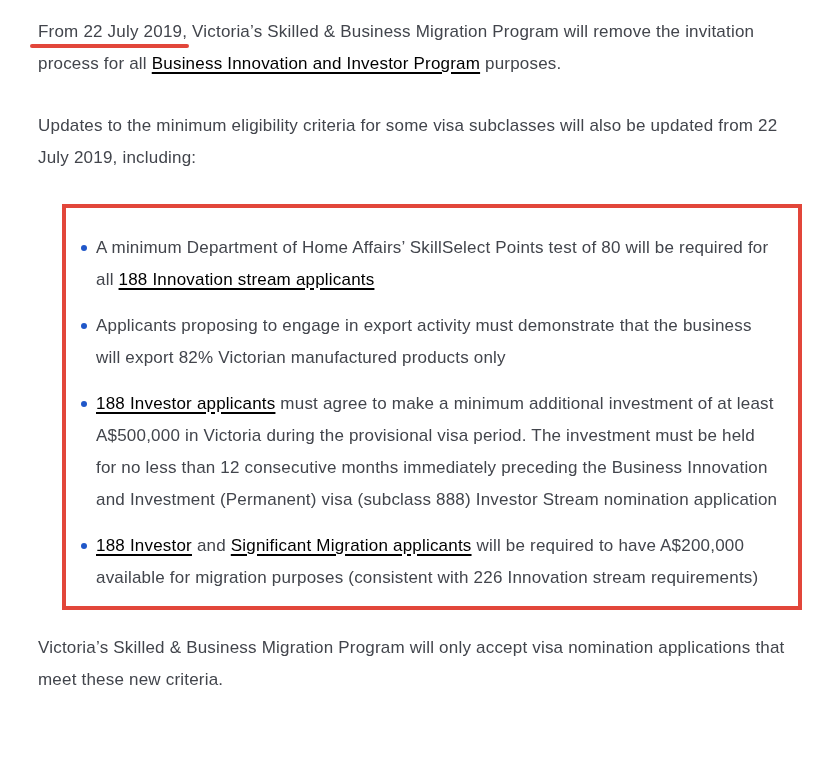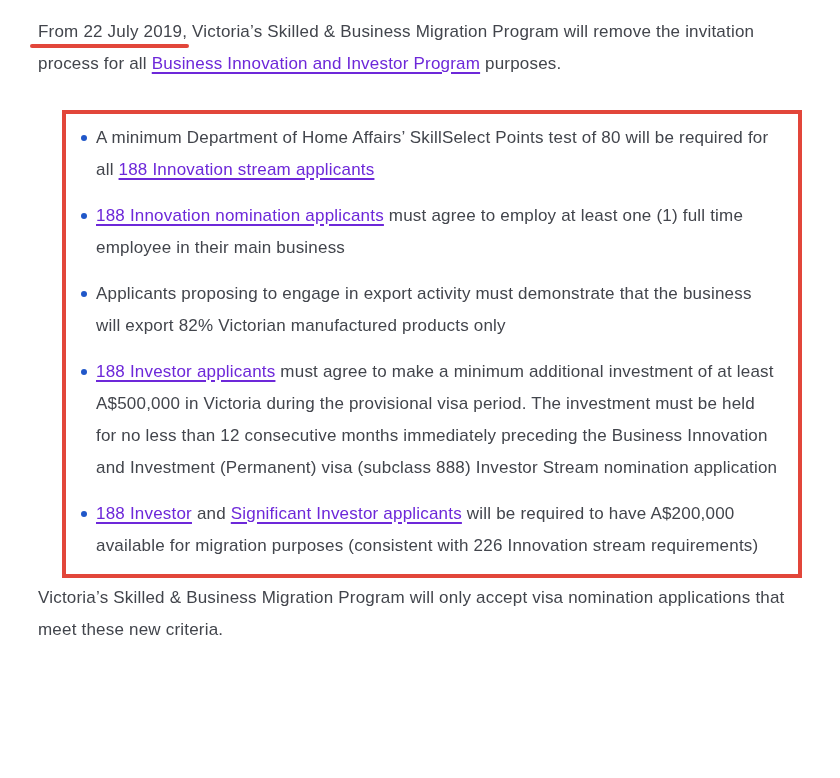"Business Innovation and Investor Program" a.link { color: #6d28d9 -> #000000 }
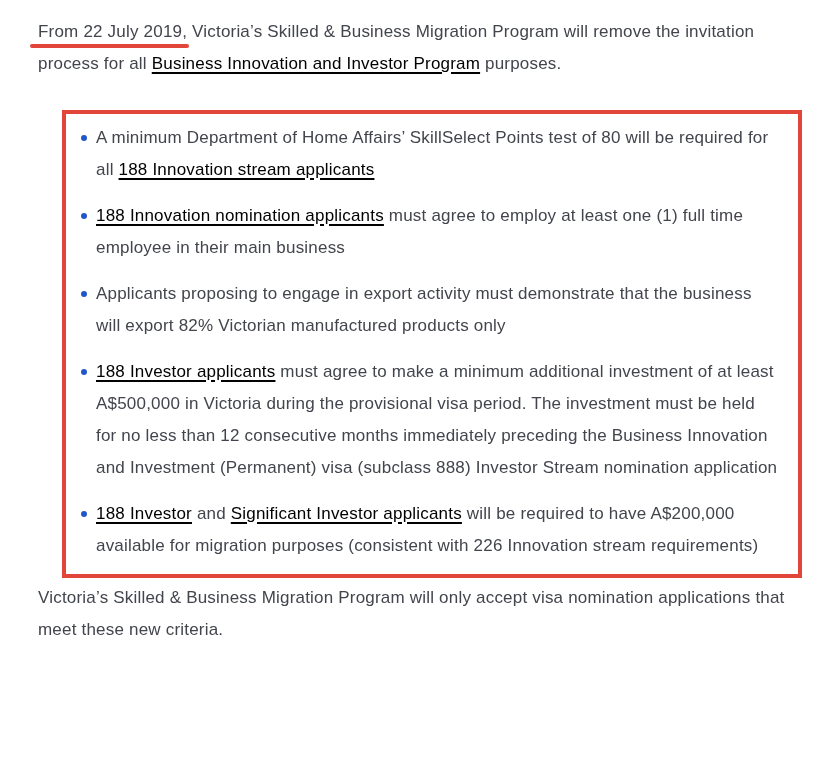"Updates to the minimum eligibility" p { html: none -> <p>Updates to the minimum eligibility criteria for some visa subclasses will also be updated from 22 July 2019, including:</p> }
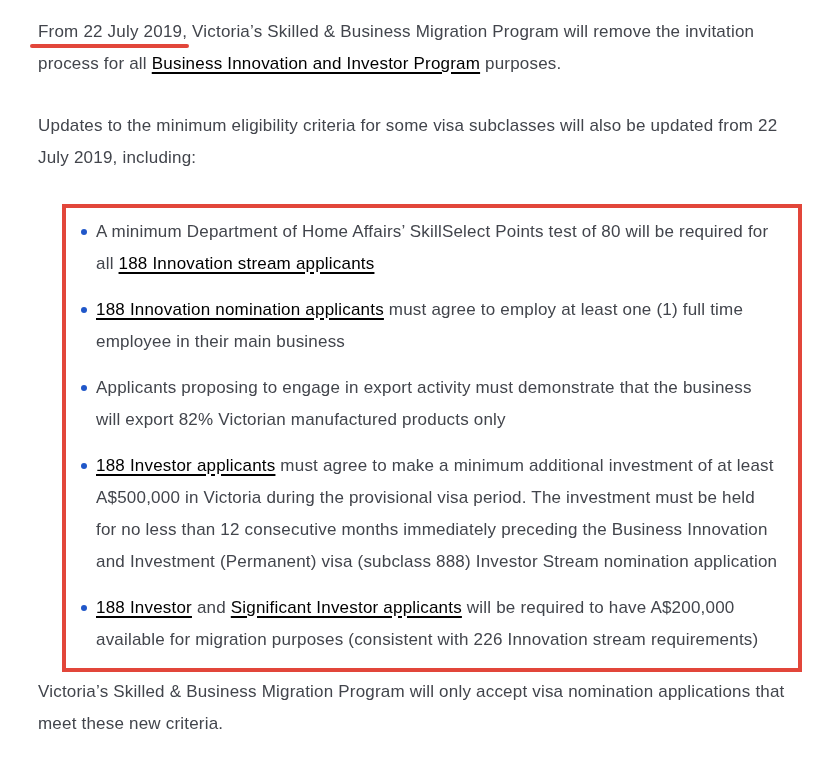"A minimum Department of Home" .criteria-box { margin: 0 8px 4px 24px -> 0 8px 22px 24px; padding: 8px 18px 12px 8px -> 24px 18px 12px 8px }
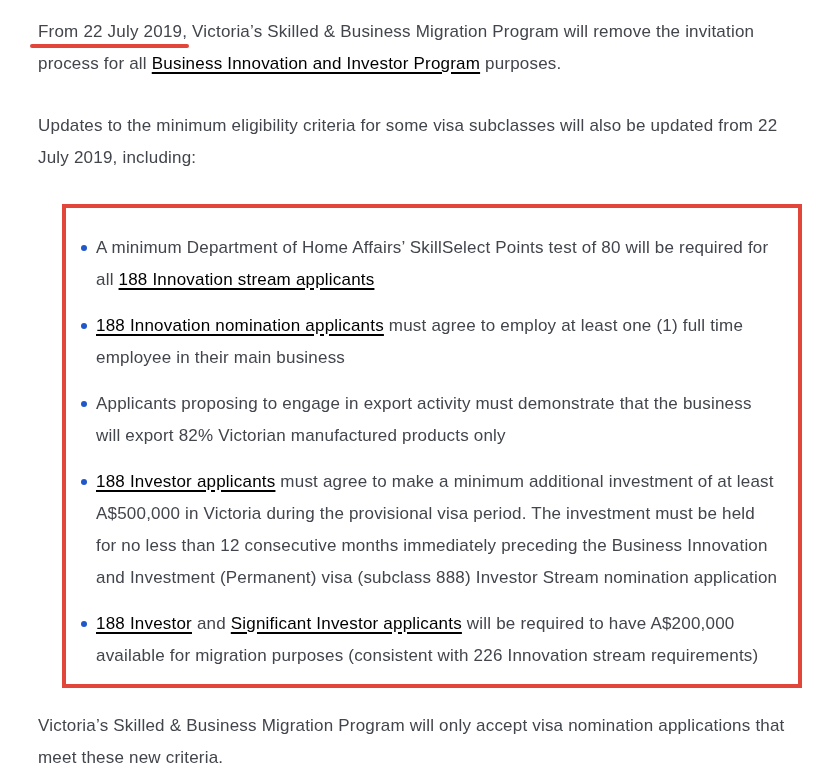"188 Innovation nomination applicants" li { html: <li><a>188 Innovation nomination applicants</a><span> must agree to employ at least one (1) full time employee in their main business</span></li> -> none }
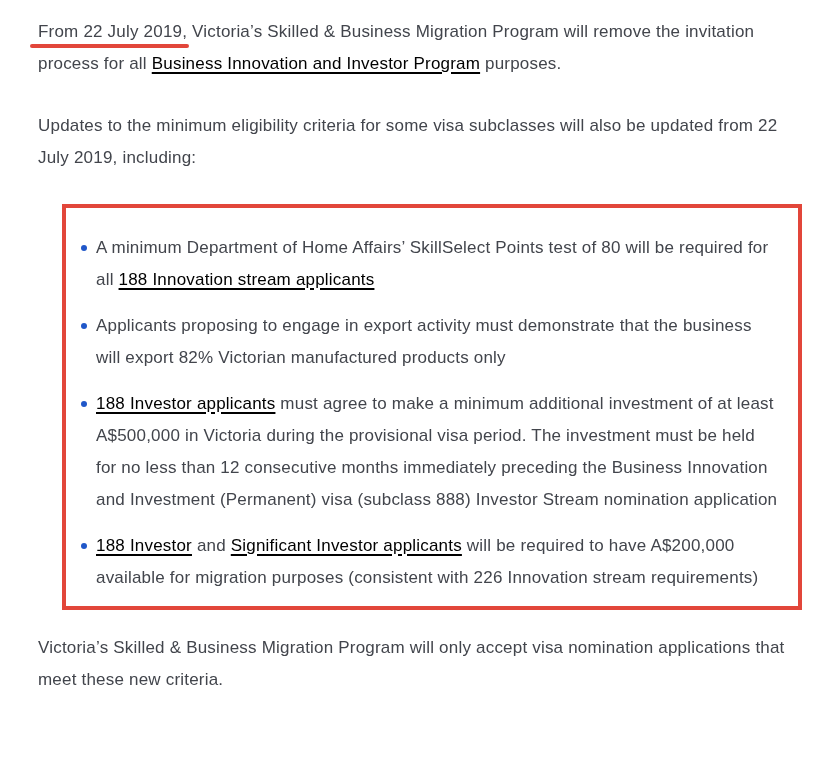"Significant Investor applicants" a.link { text: Investor -> Migration }
